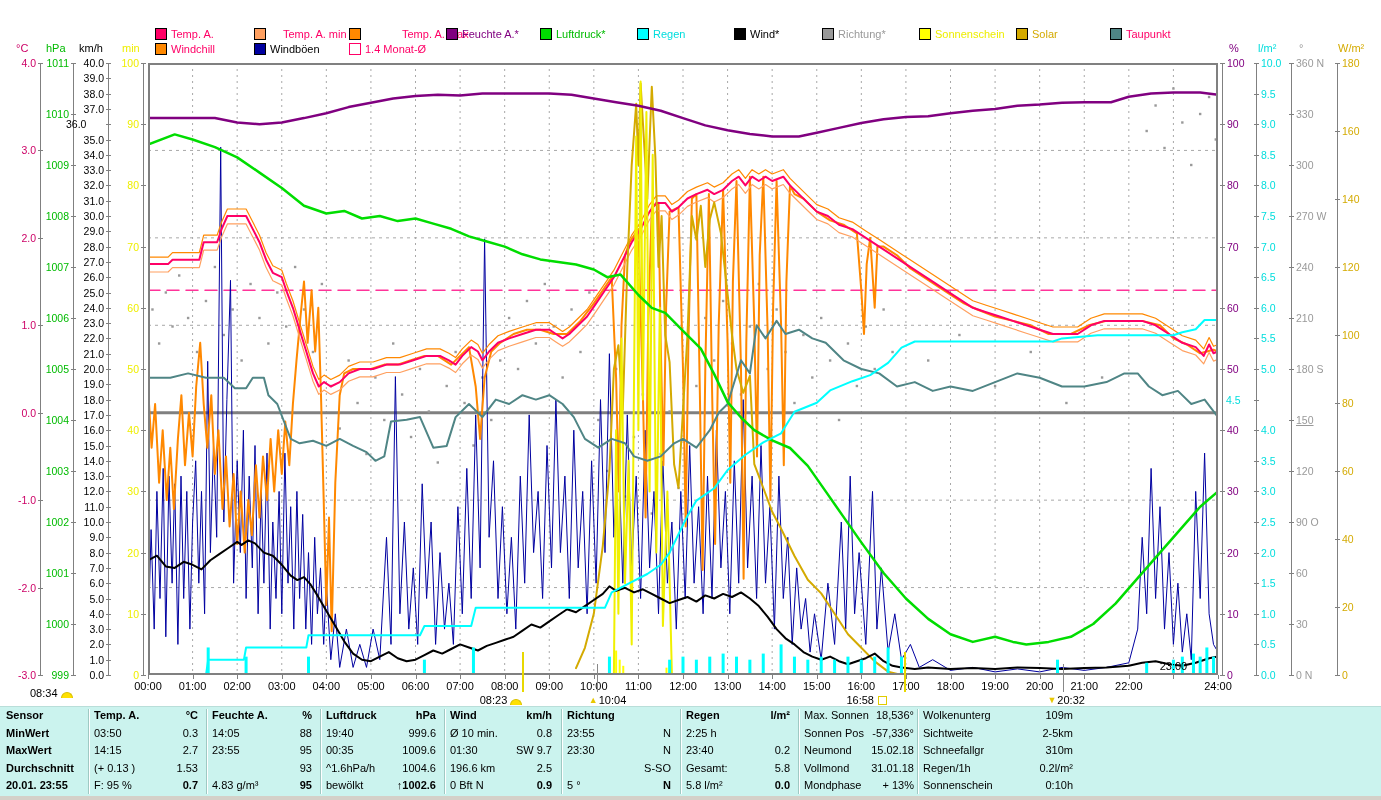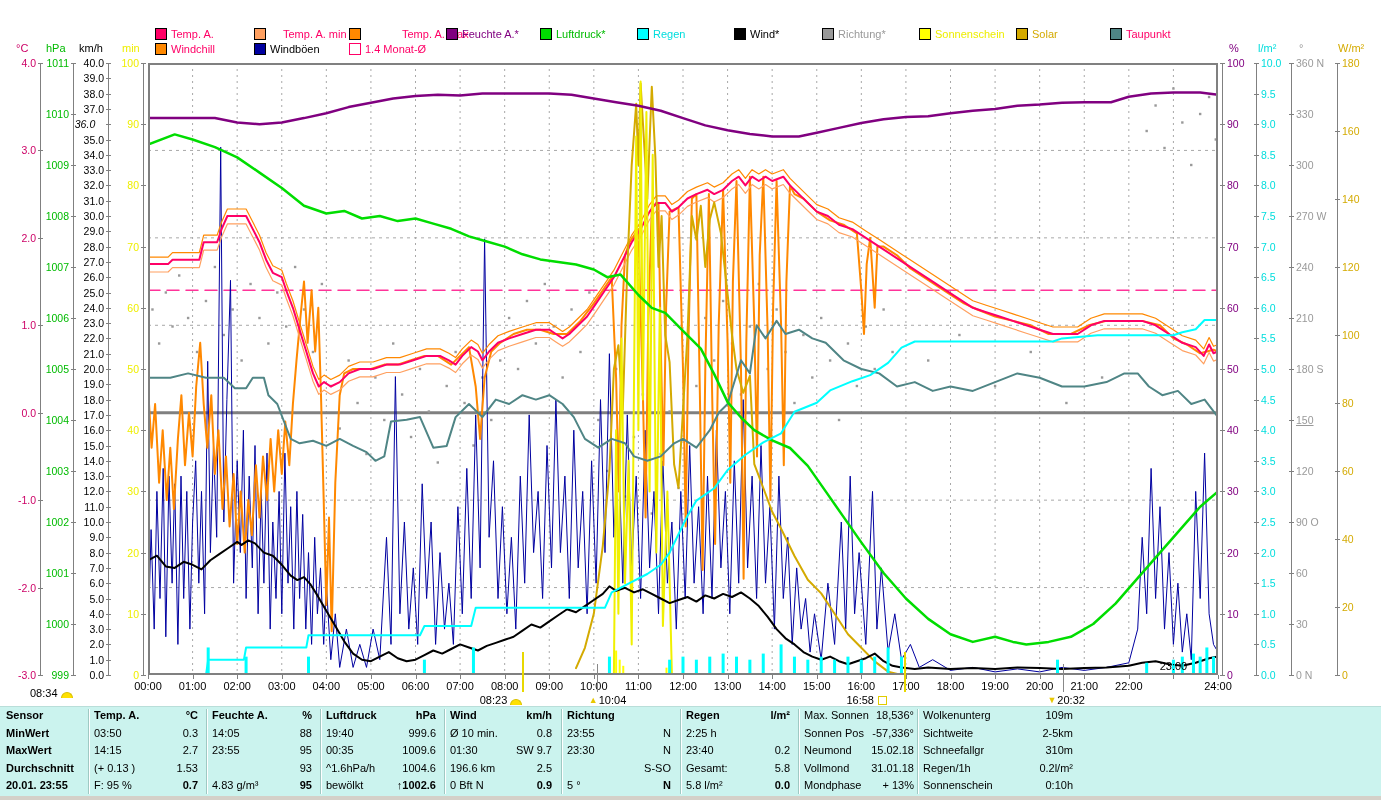"36.0" div.tick-label { font-style: italic -> none; text-align: center -> left }
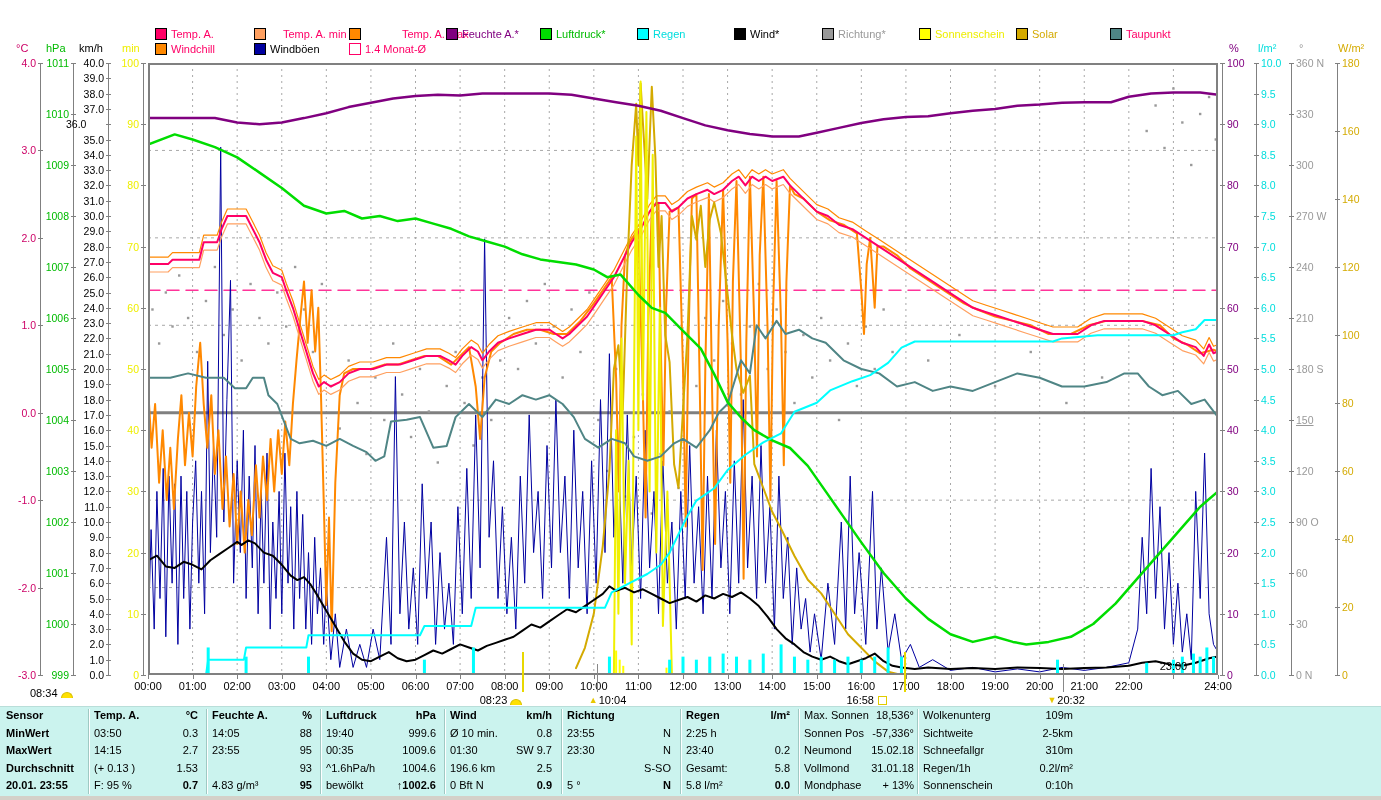"4.5" div.tick-label { left: 1261px -> 1226px }
